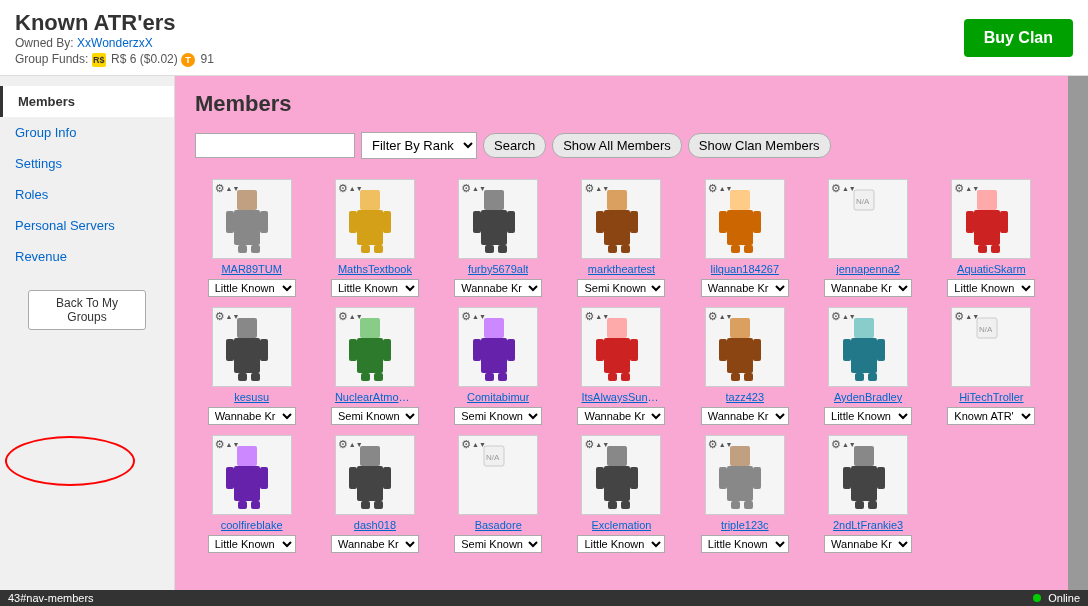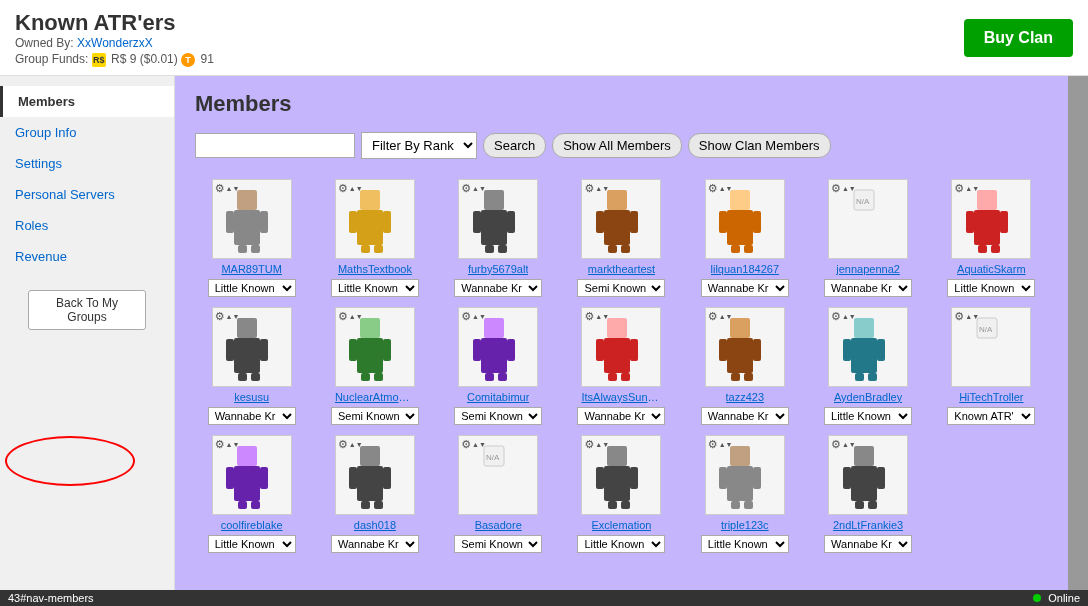"Known ATR'ers" .outer-wrap { background: #c4b5fd -> #f9a8d4 }
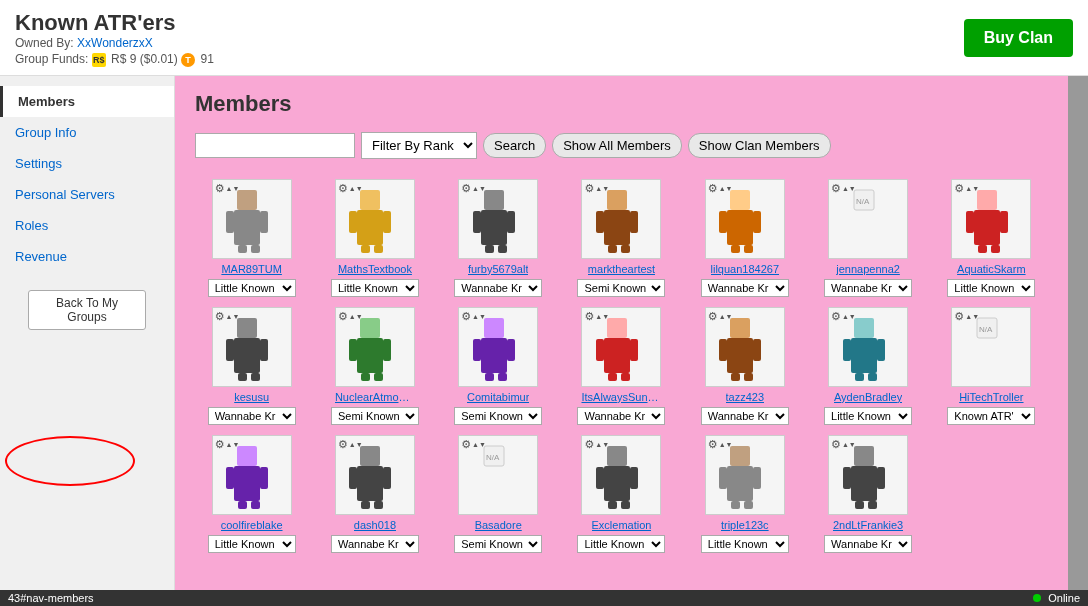"R$ 9 ($0.01)" span { text: 9 ($0.01 -> 6 ($0.02 }
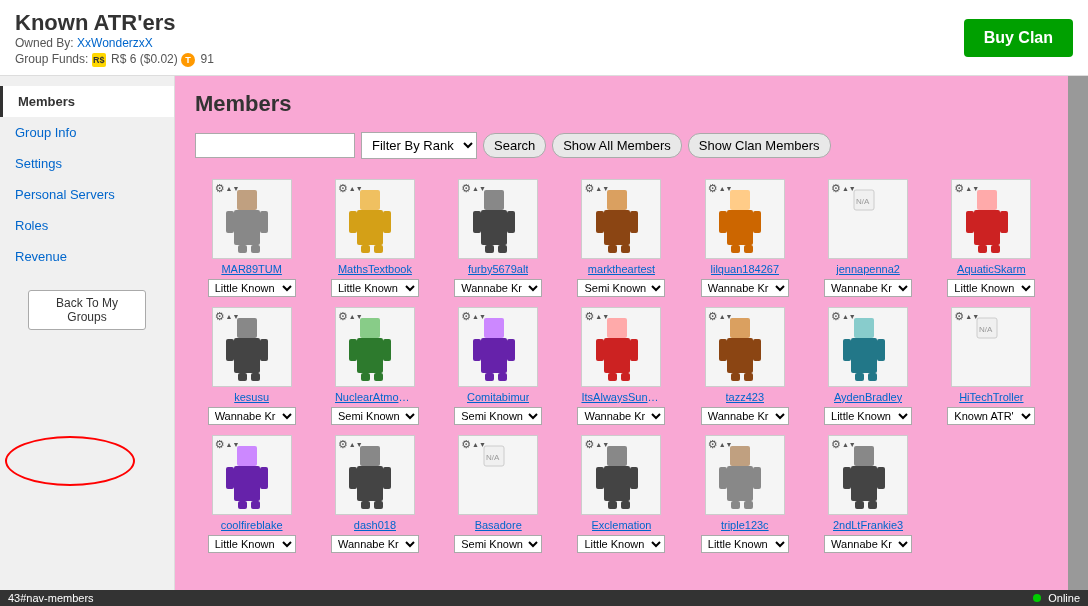"Personal Servers" div.sidebar-item { order: before "Roles" -> after "Roles" }
